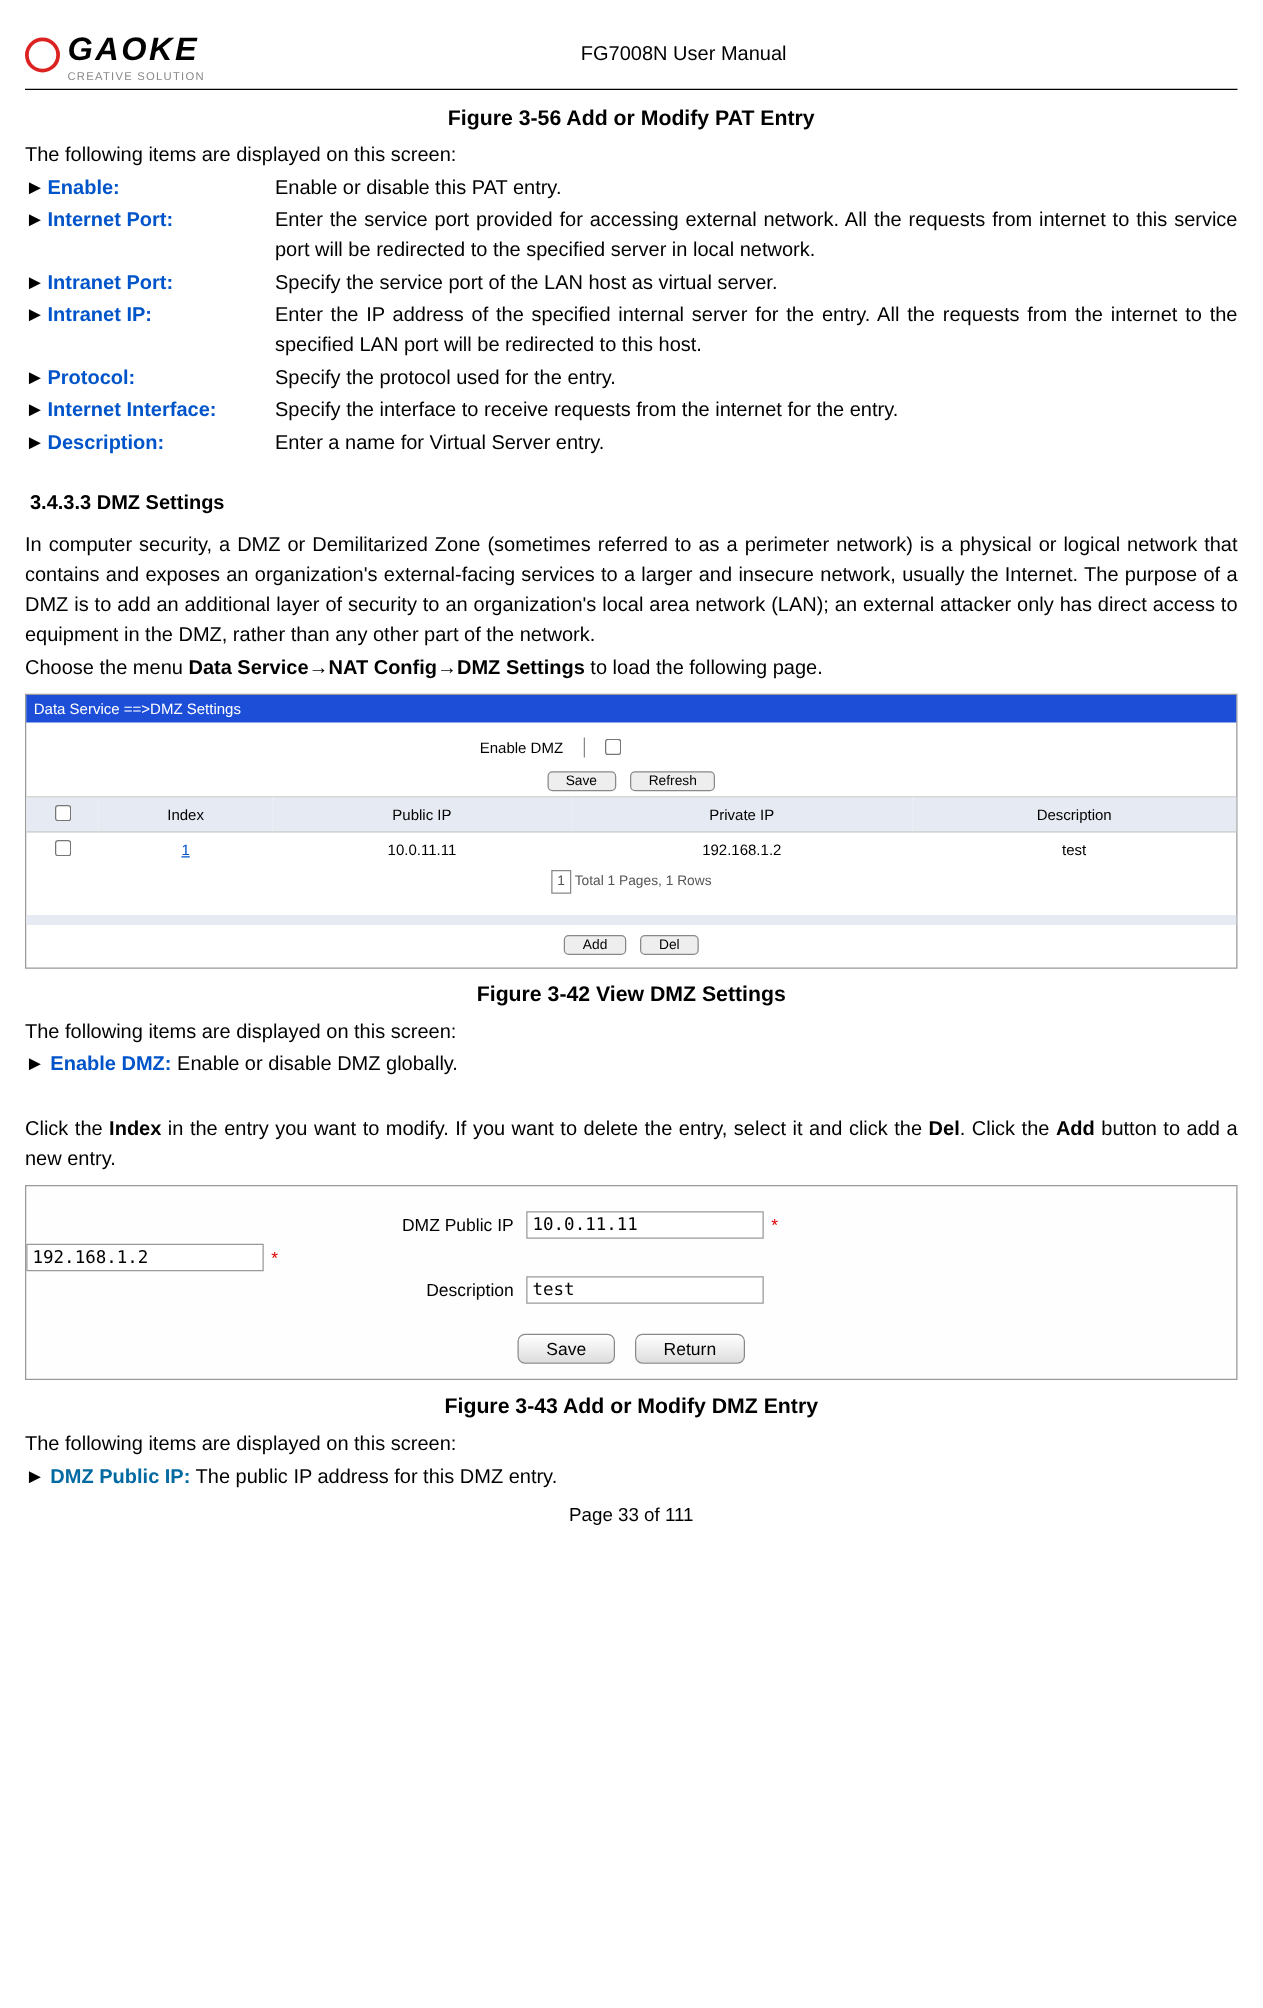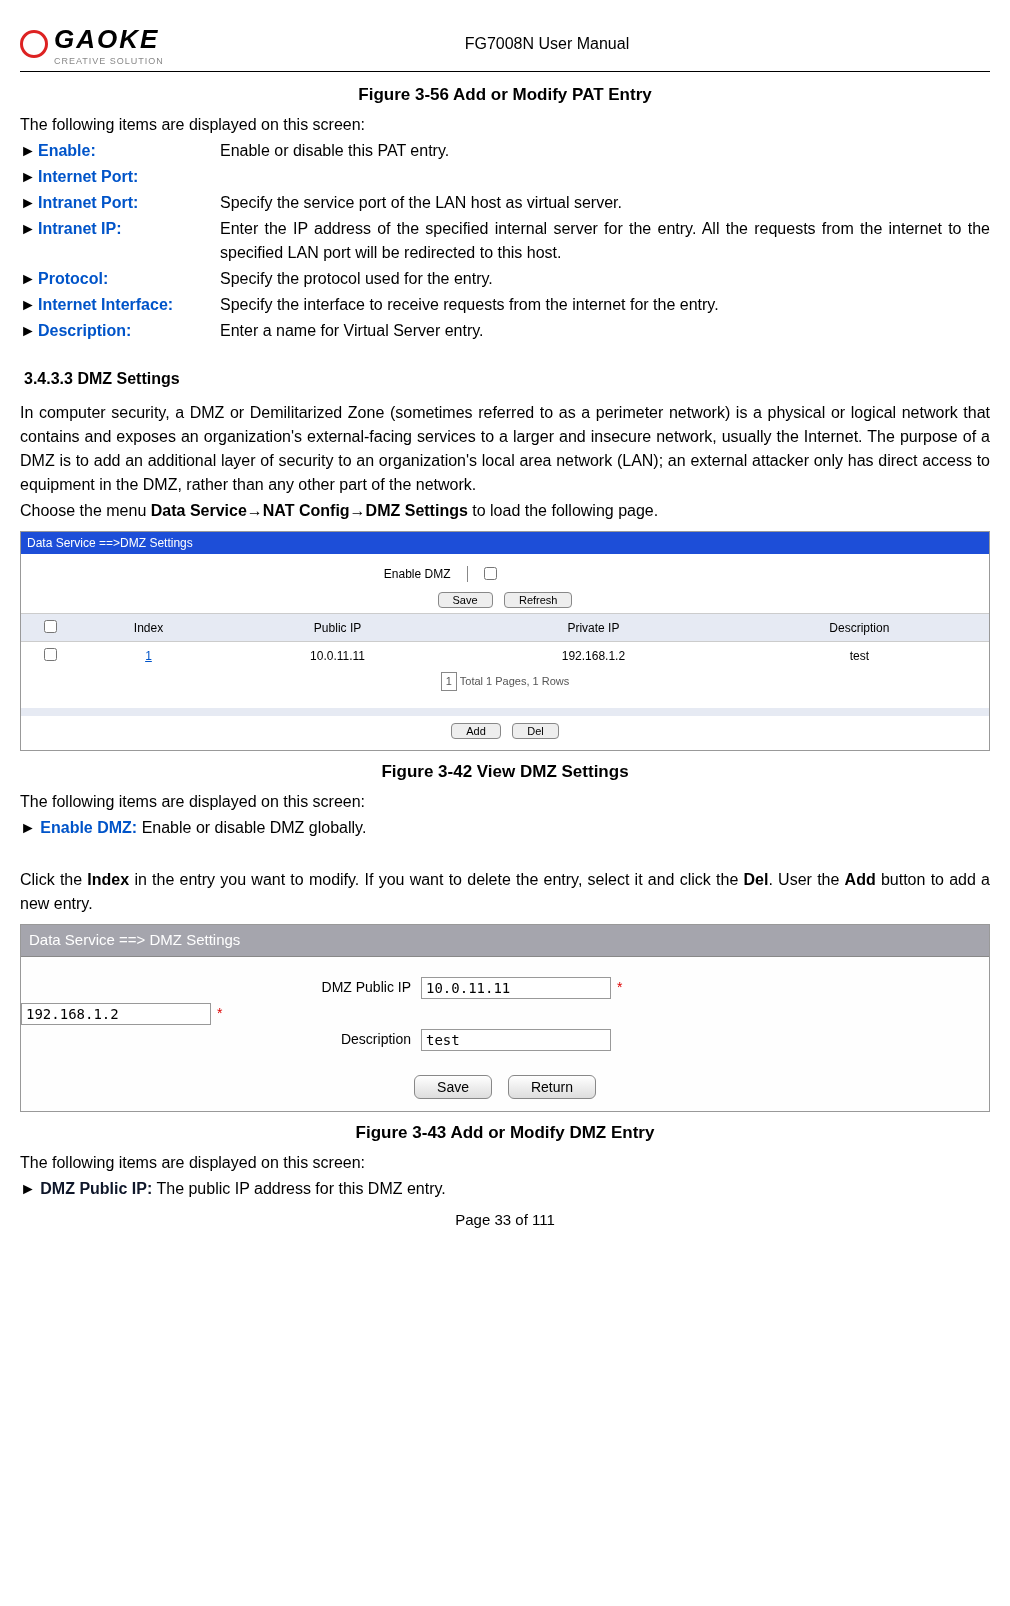"Enter the service port provided" span.def-desc { html: none -> <span>Enter the service port provided for accessing external network. All the requests from internet to this service port will be redirected to the specified server in local network.</span> }
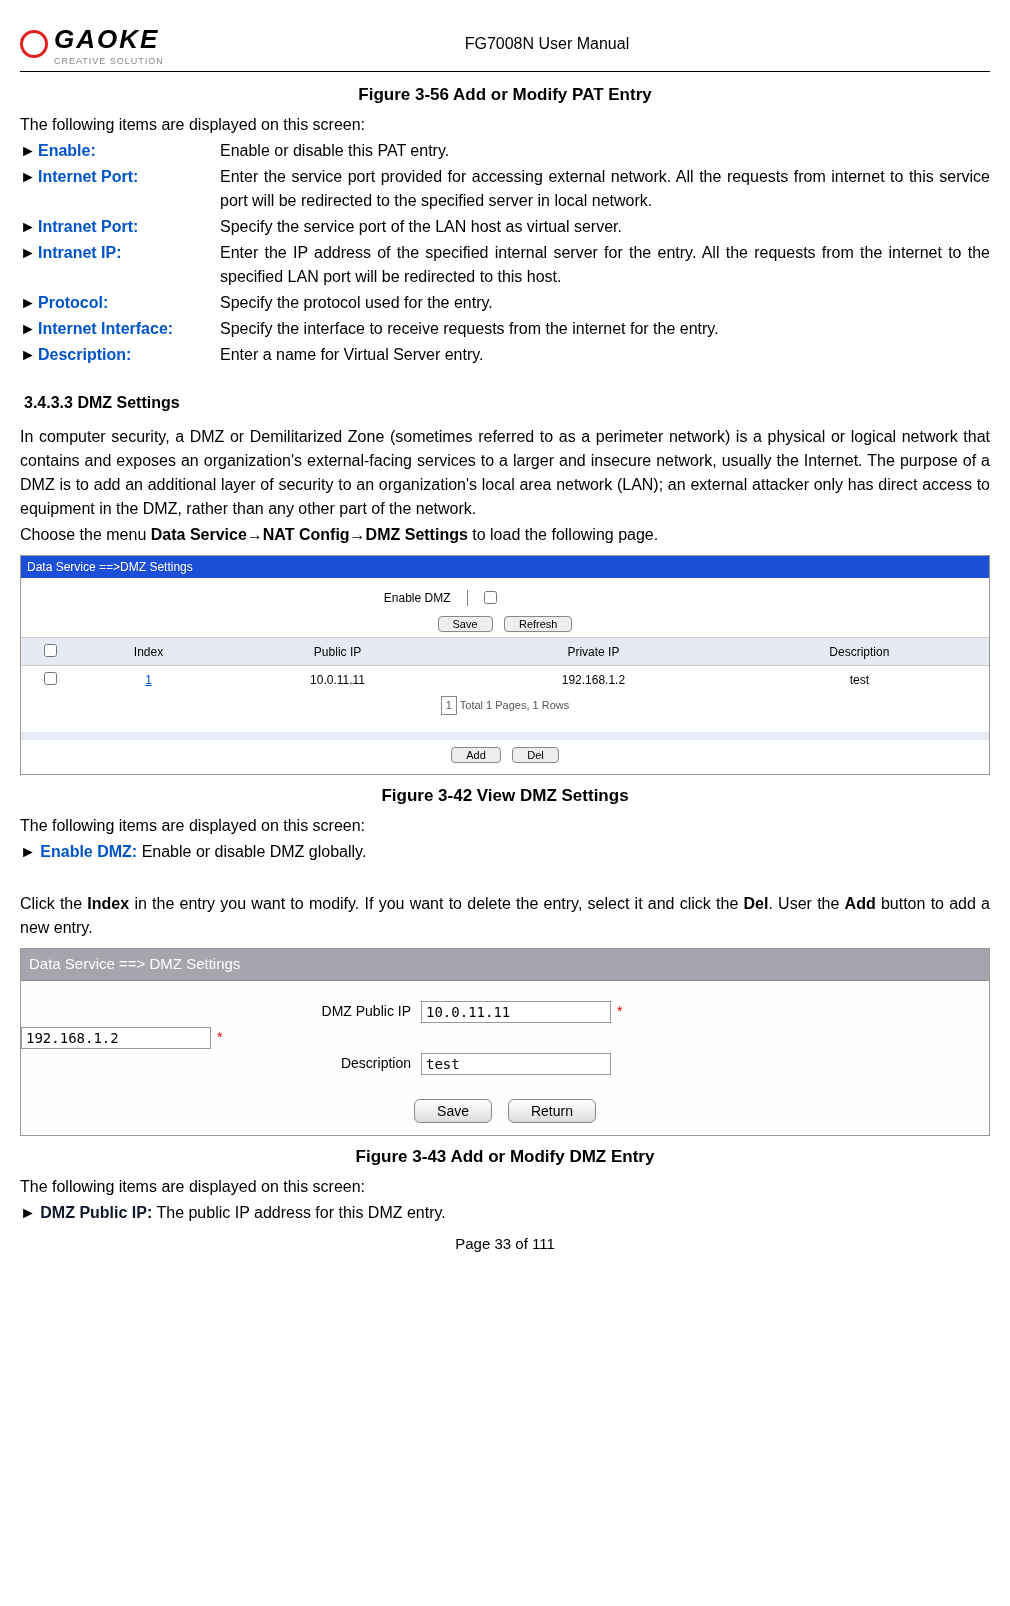". User the" span { text: User -> Click }
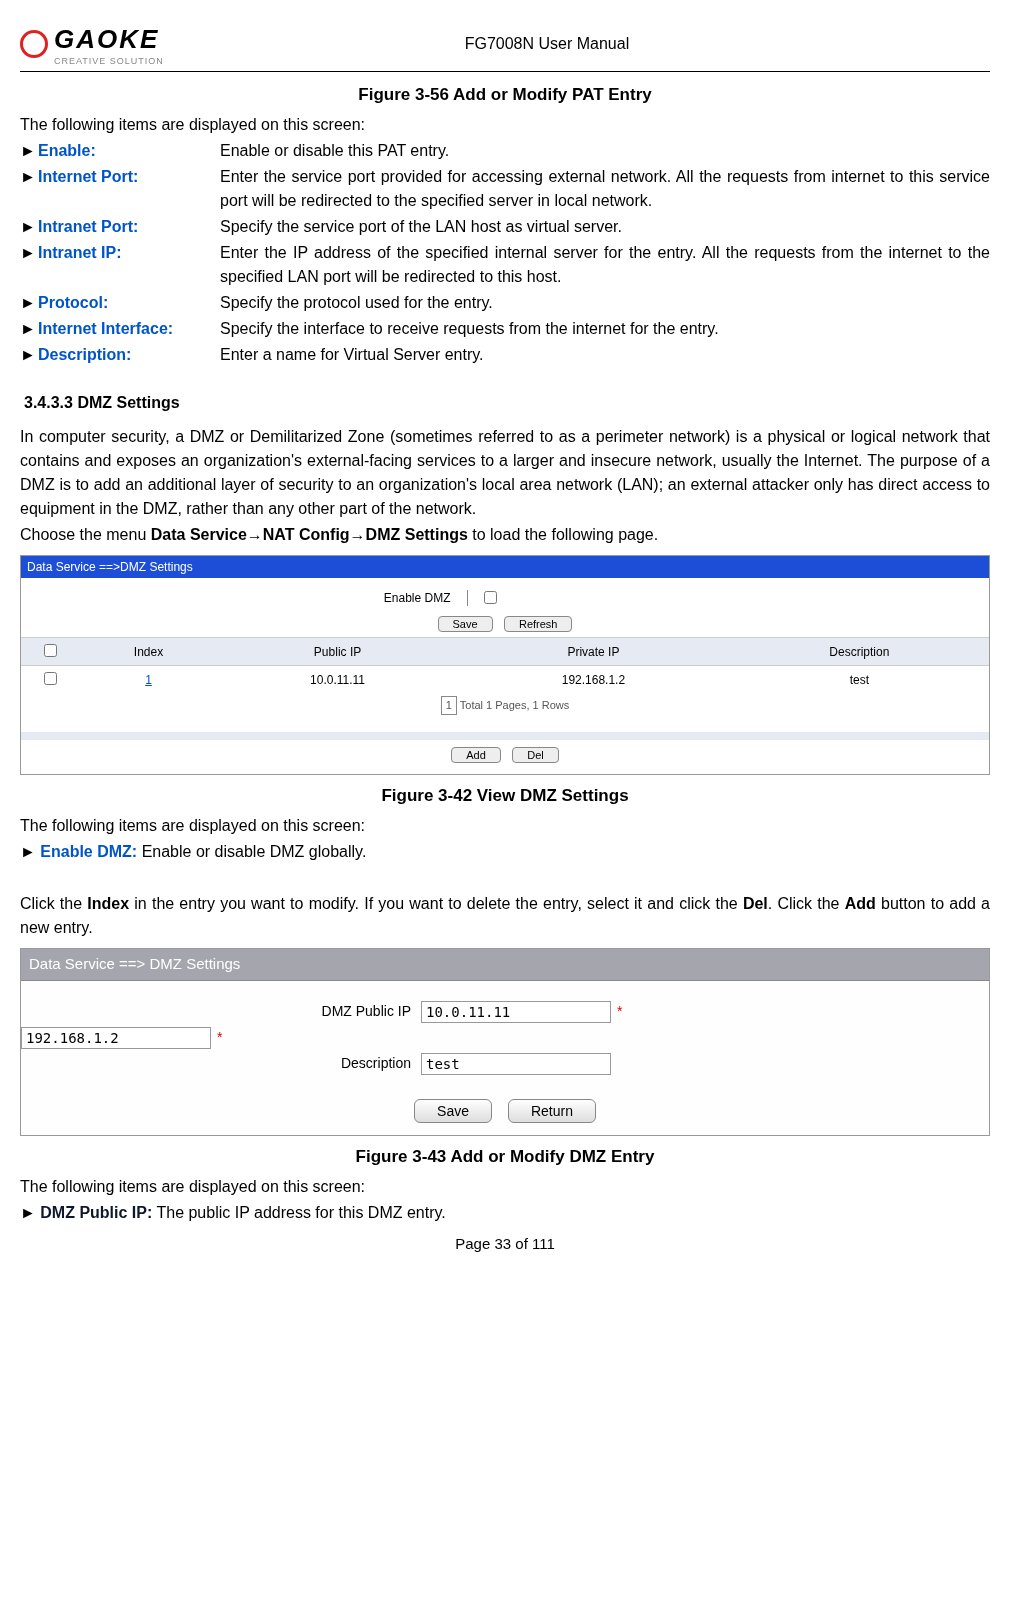"Data Service ==> DMZ Settings" div.bc2 { html: <div>Data Service ==&gt; DMZ Settings</div> -> none }
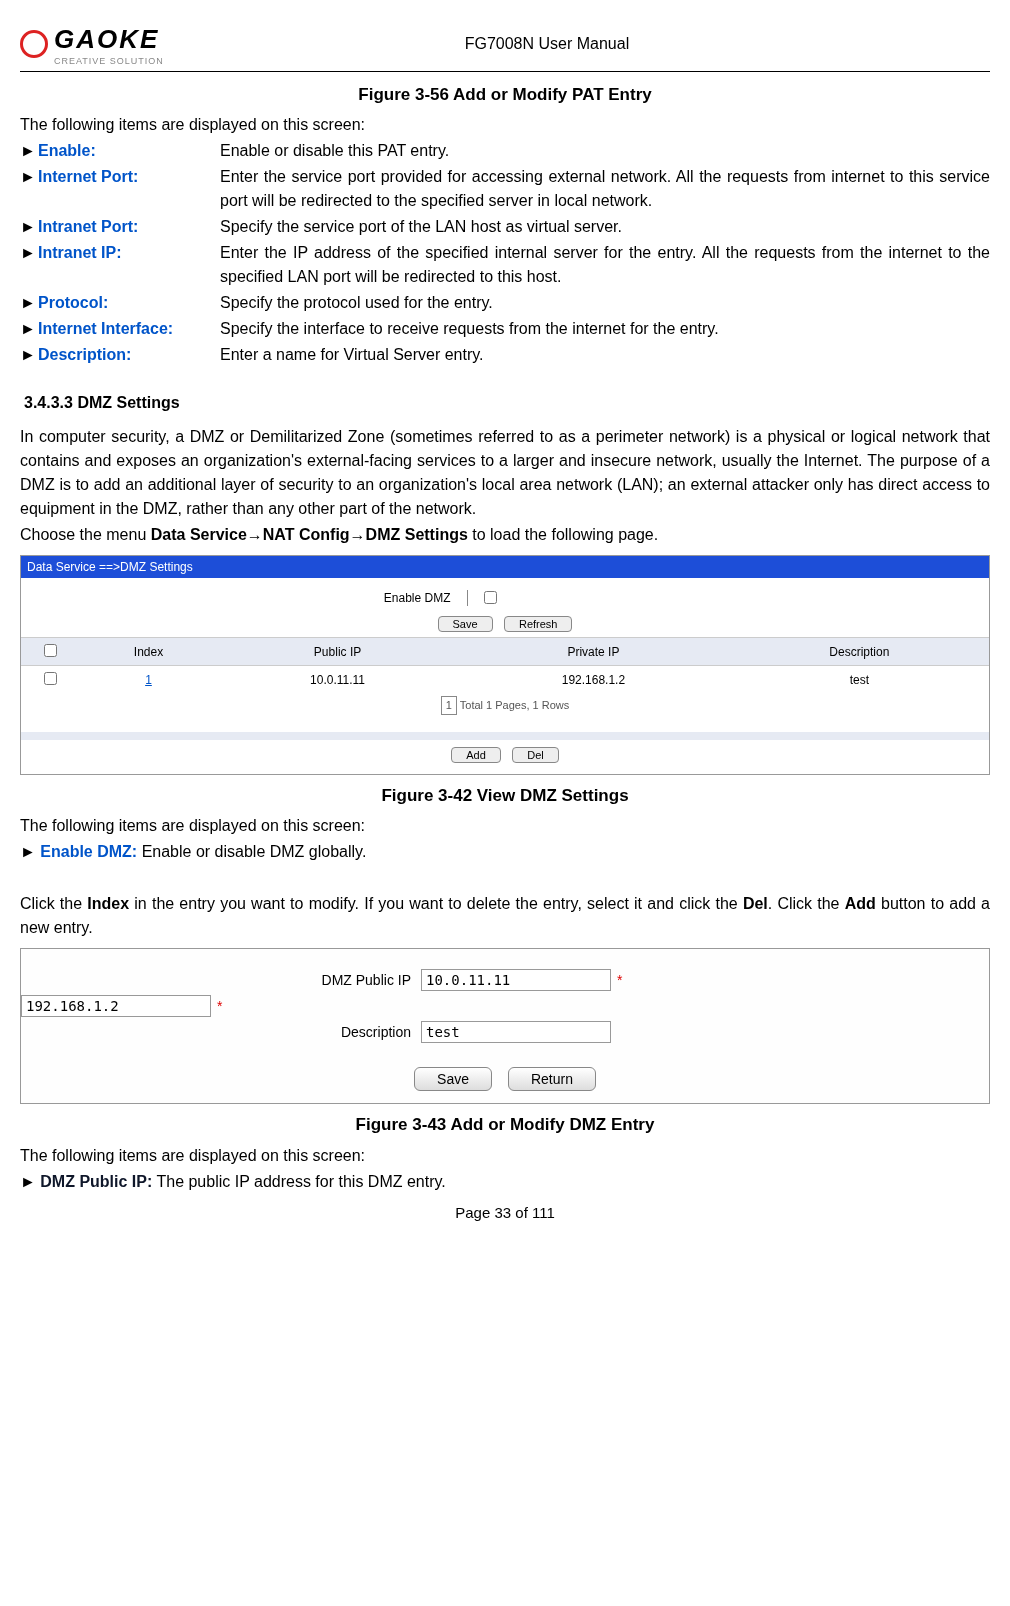"DMZ Public IP:" span { color: #0f172a -> #0369a1 }
